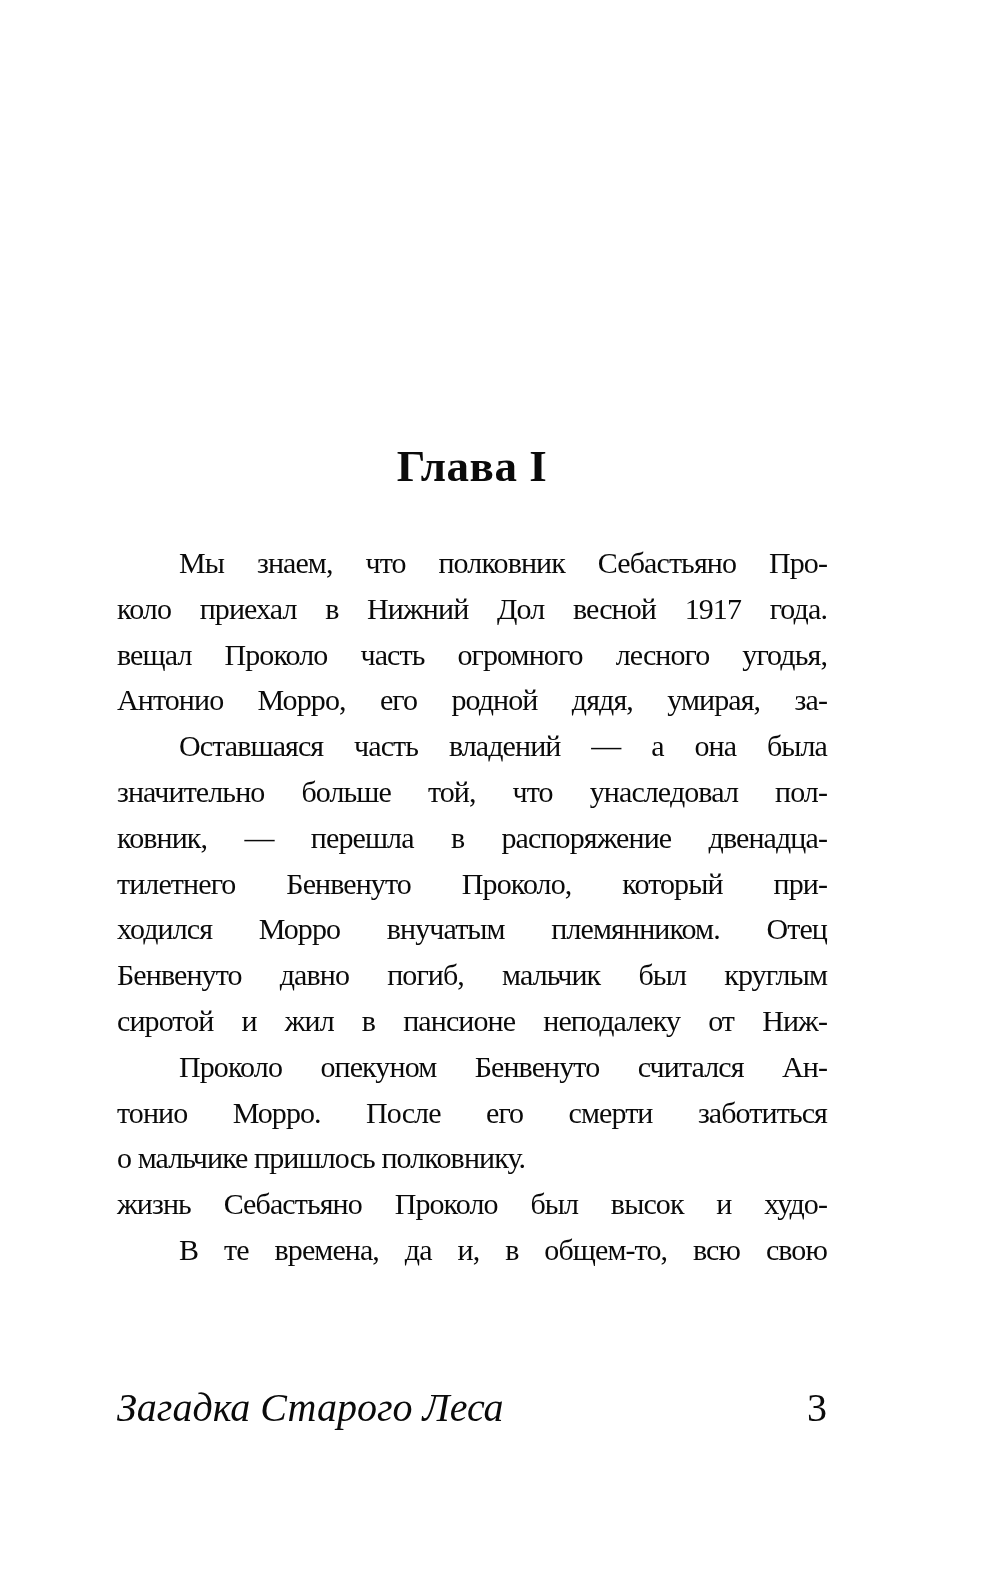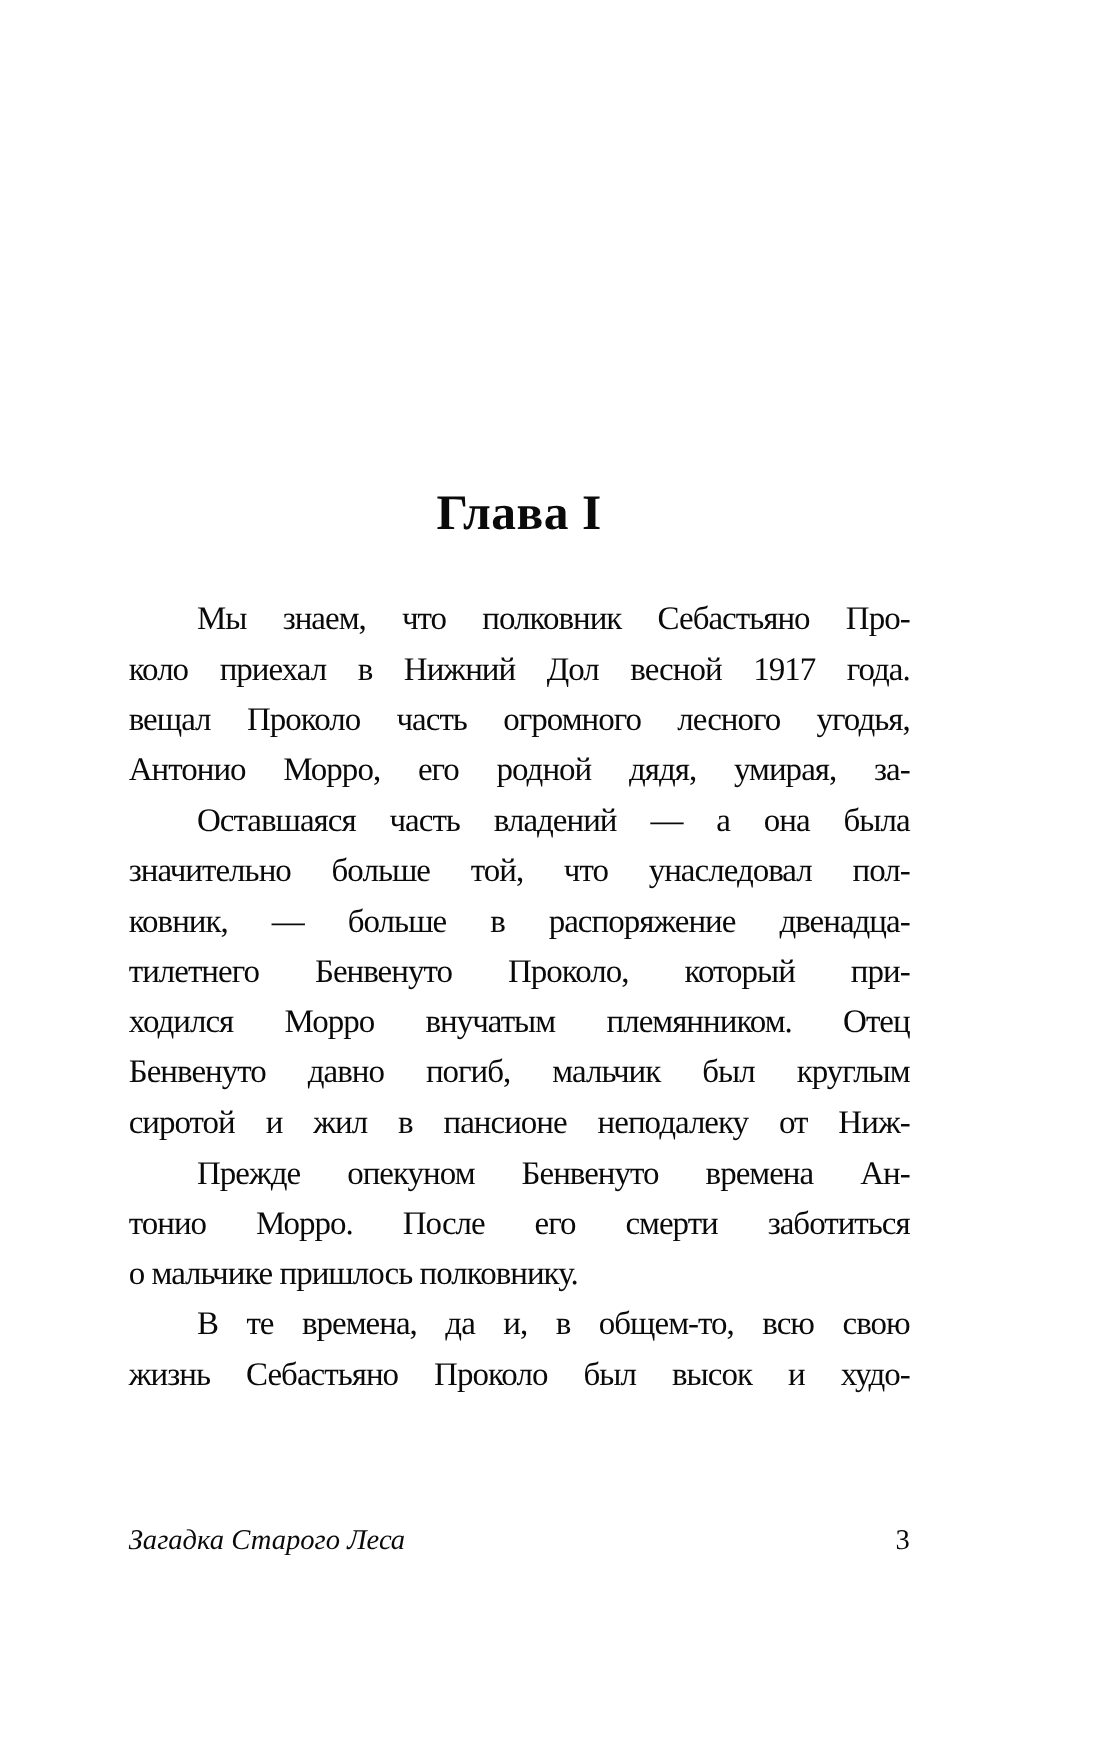"ковник, — больше в распоряжение" div.line { text: больше -> перешла }
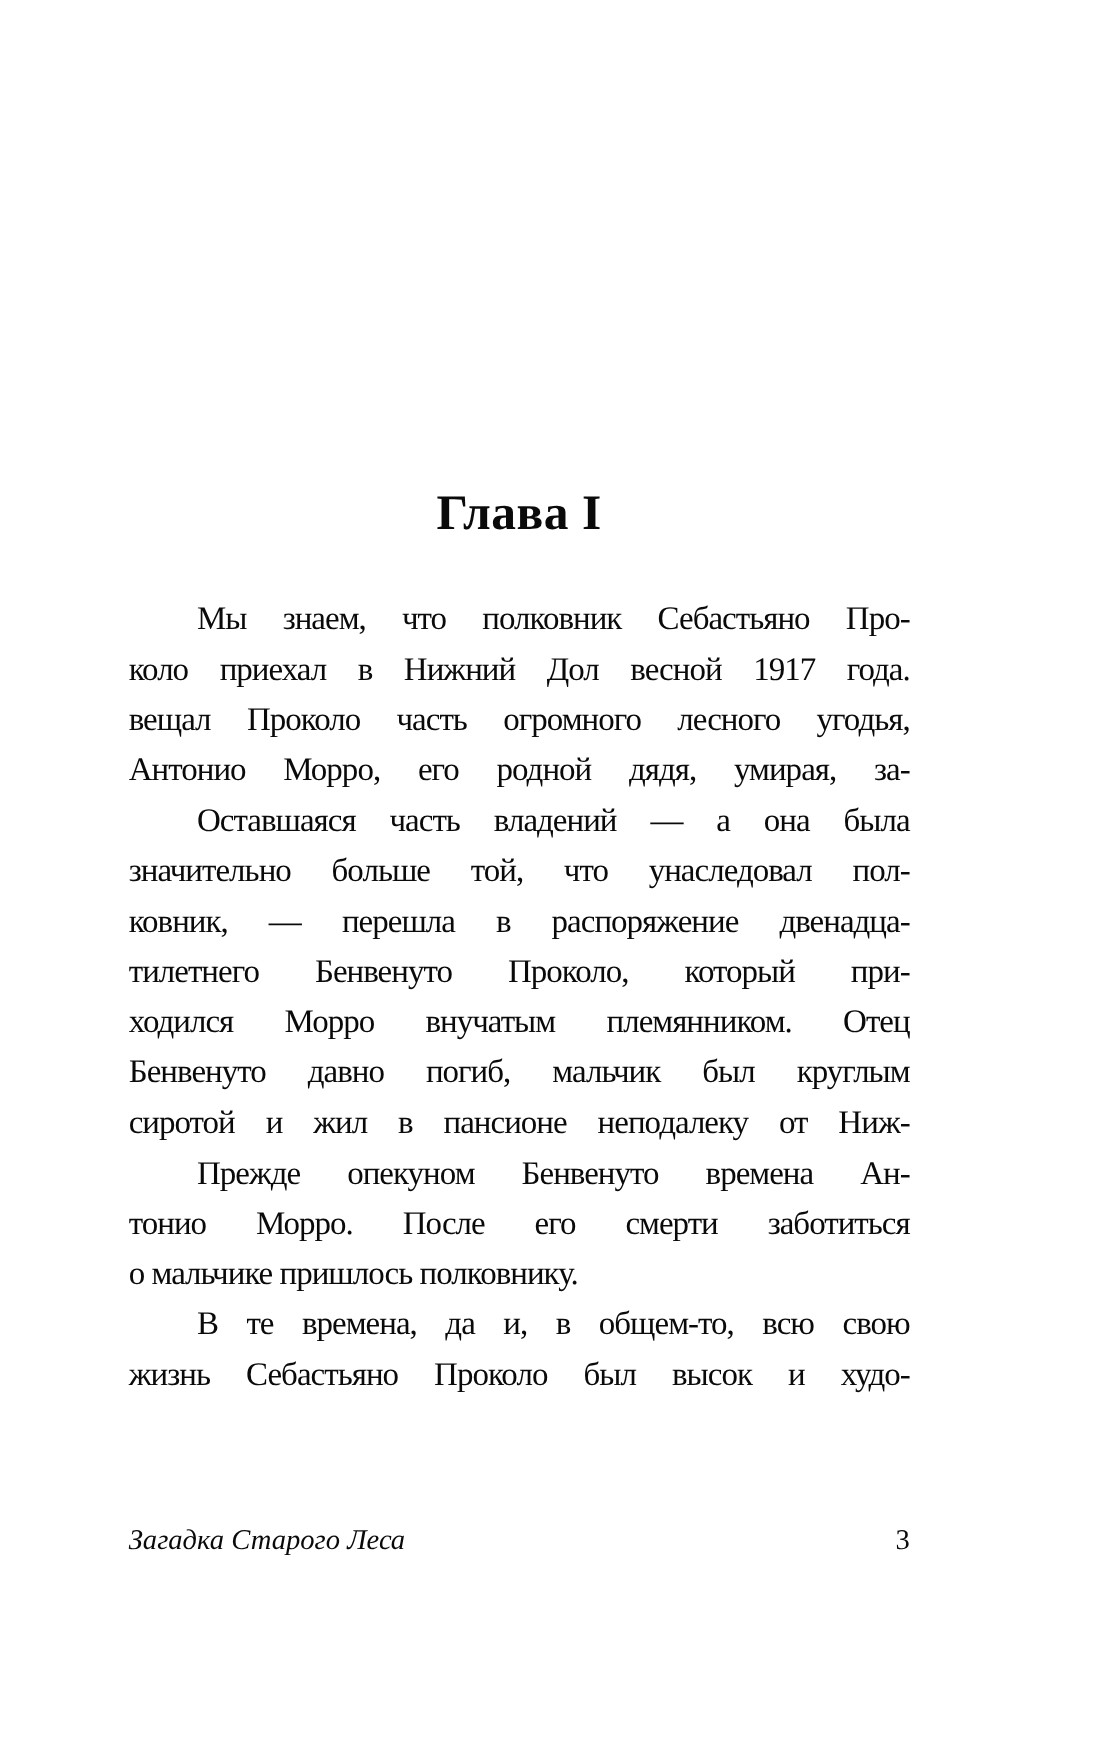"Прежде опекуном Бенвенуто времена Ан-" div.line { text: Прежде опекуном Бенвенуто времена -> Проколо опекуном Бенвенуто считался }
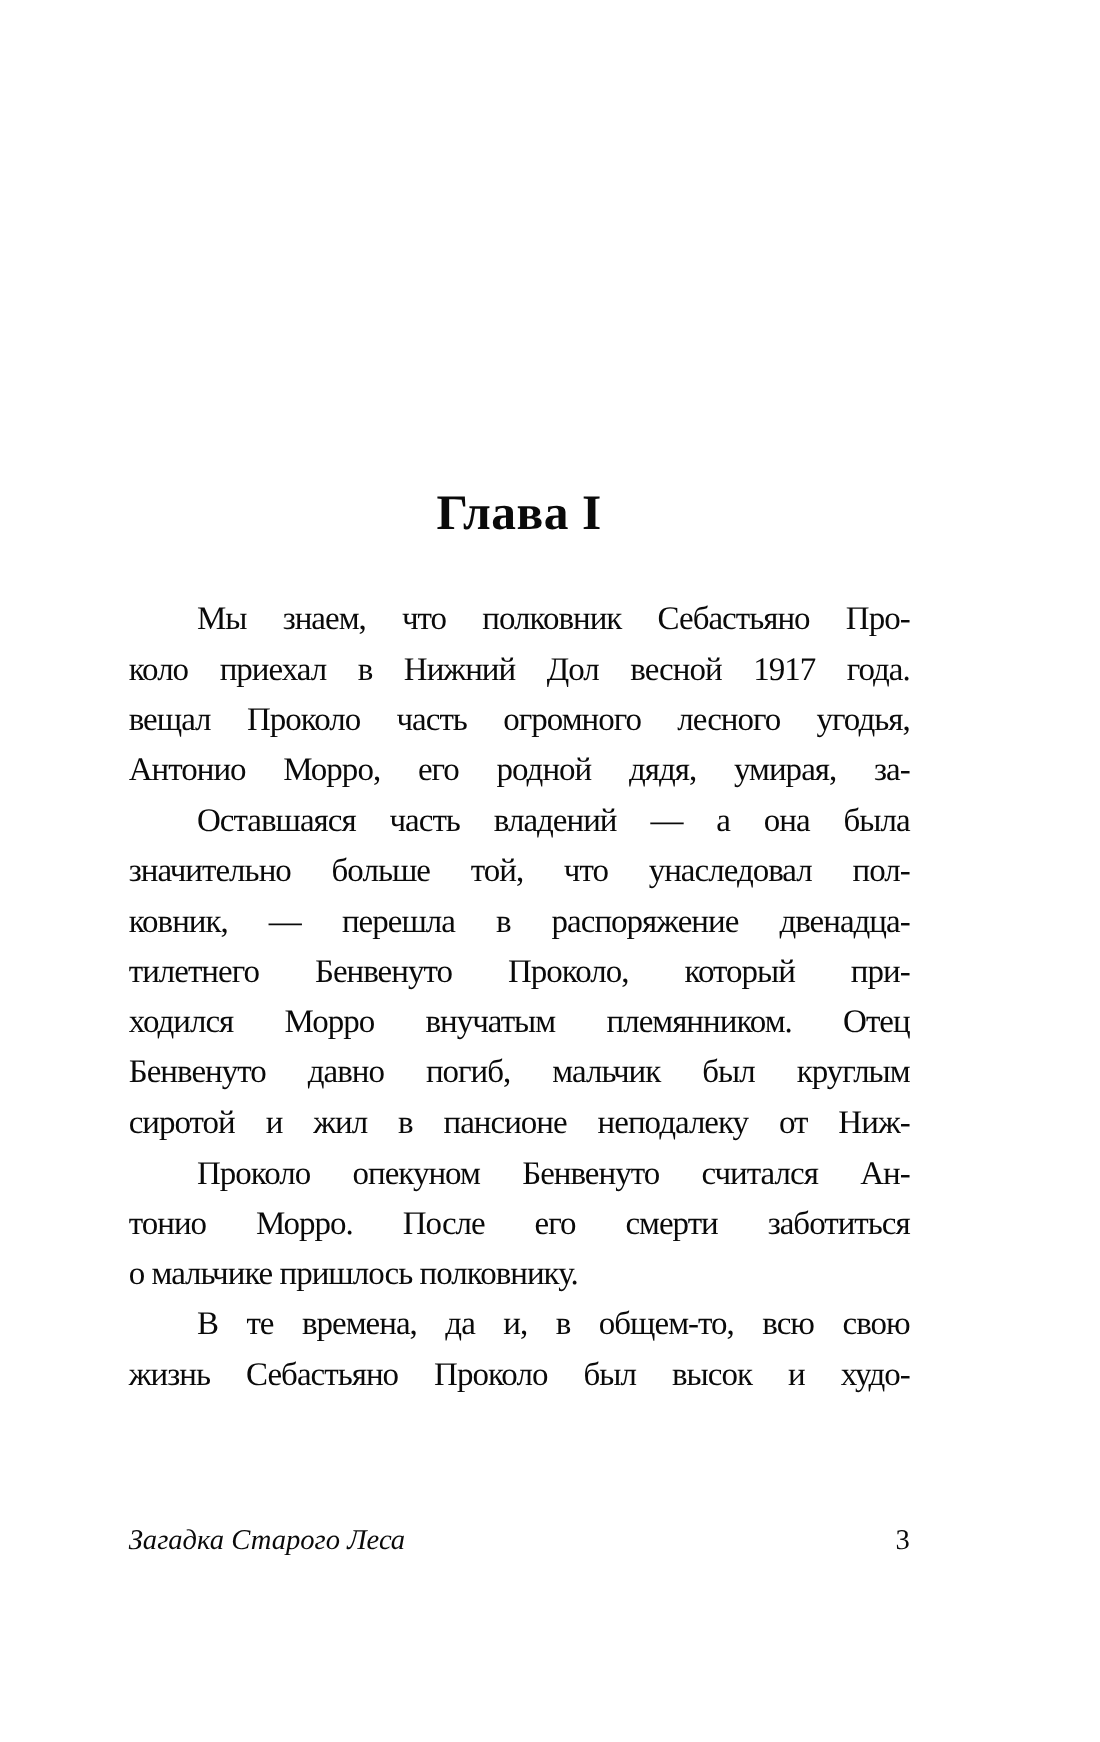"В те времена, да и," div.line { order: before "жизнь Себастьяно Проколо был высок" -> after "жизнь Себастьяно Проколо был высок" }
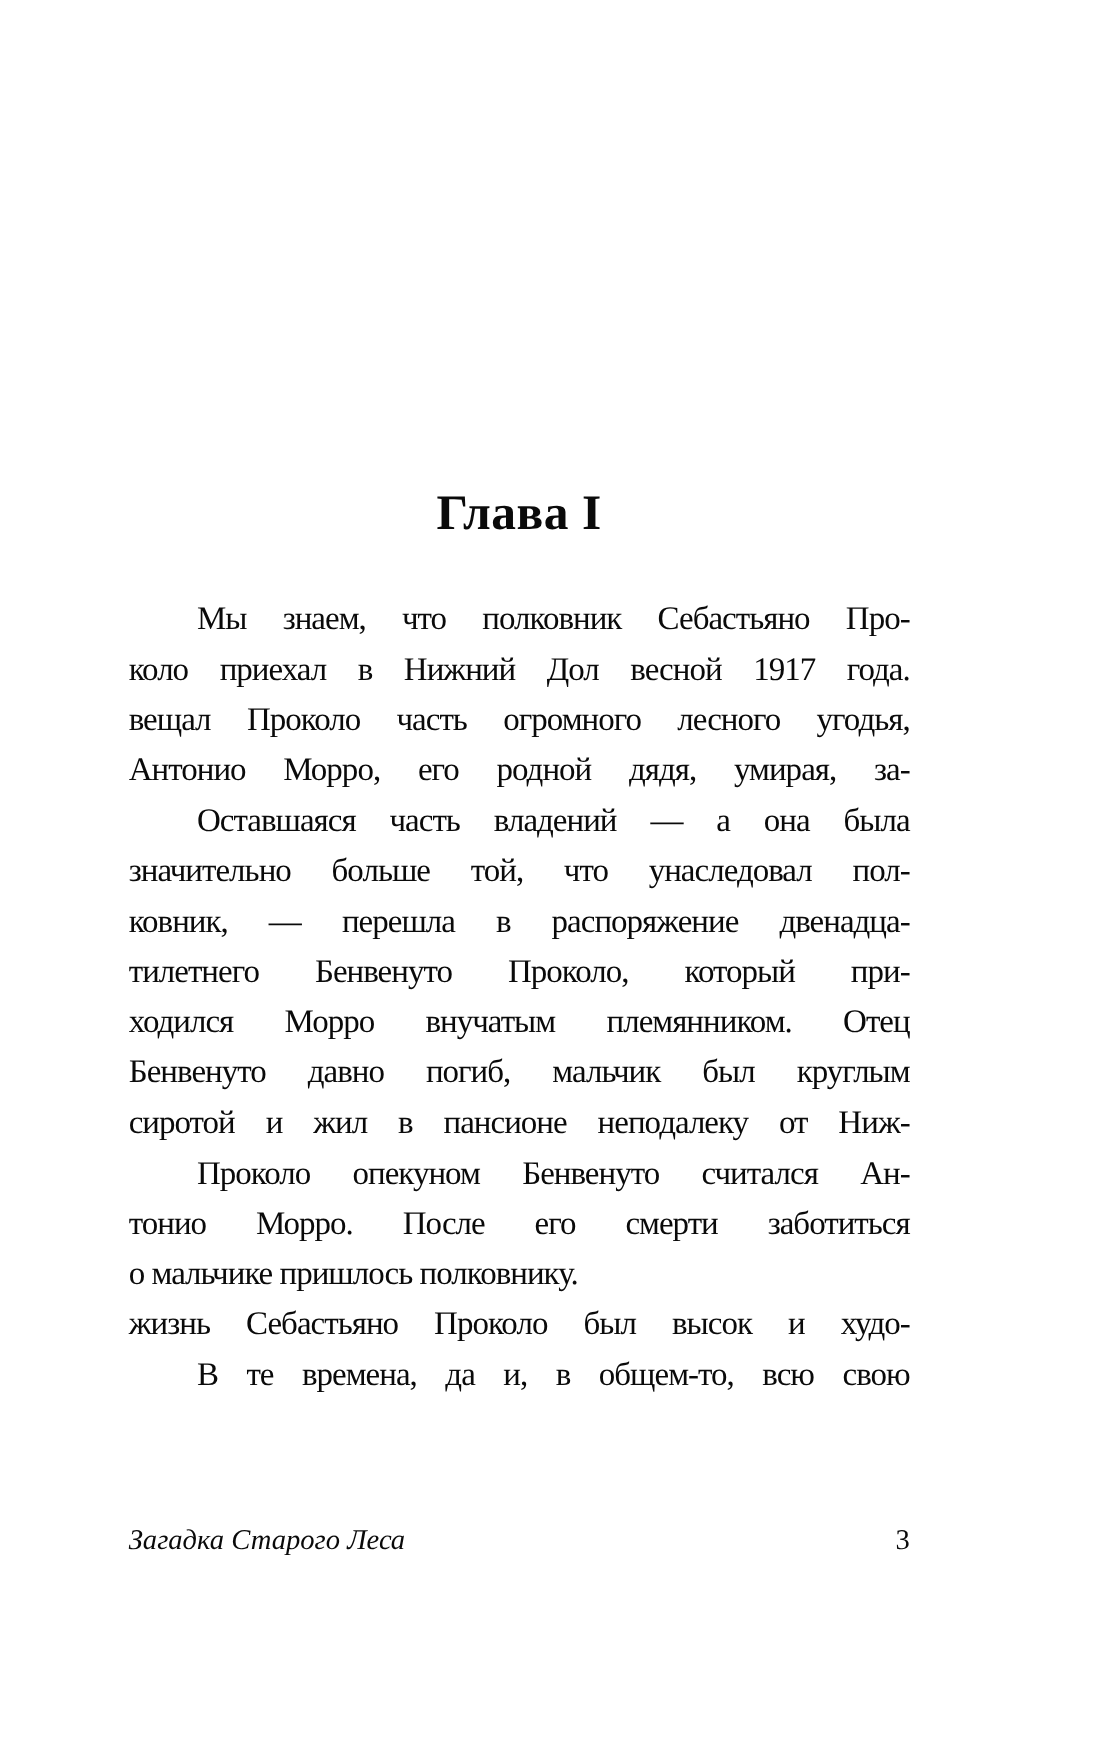"Загадка Старого Леса" .page-footer { font-size: 26px -> 40px }
